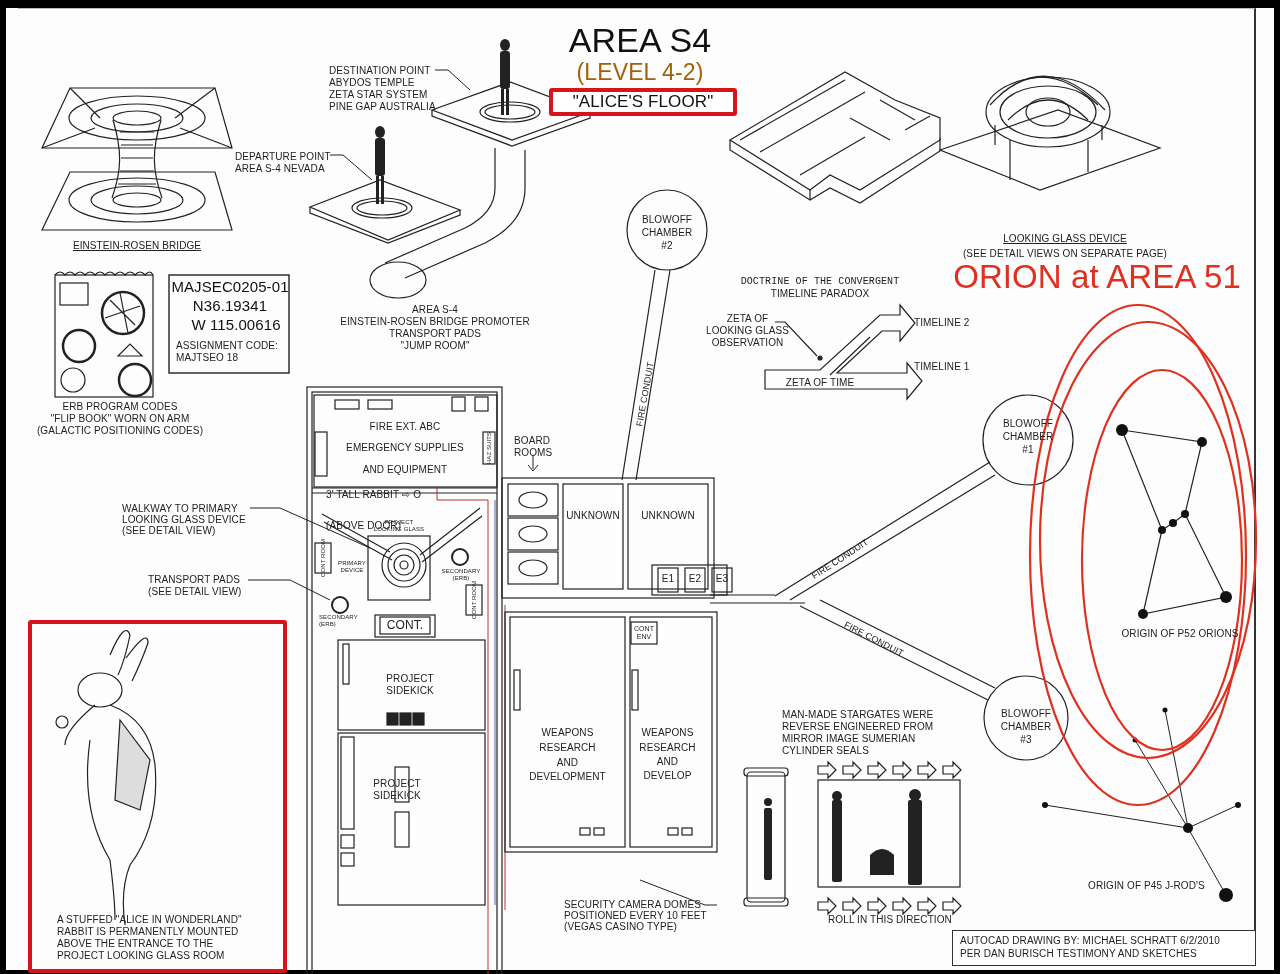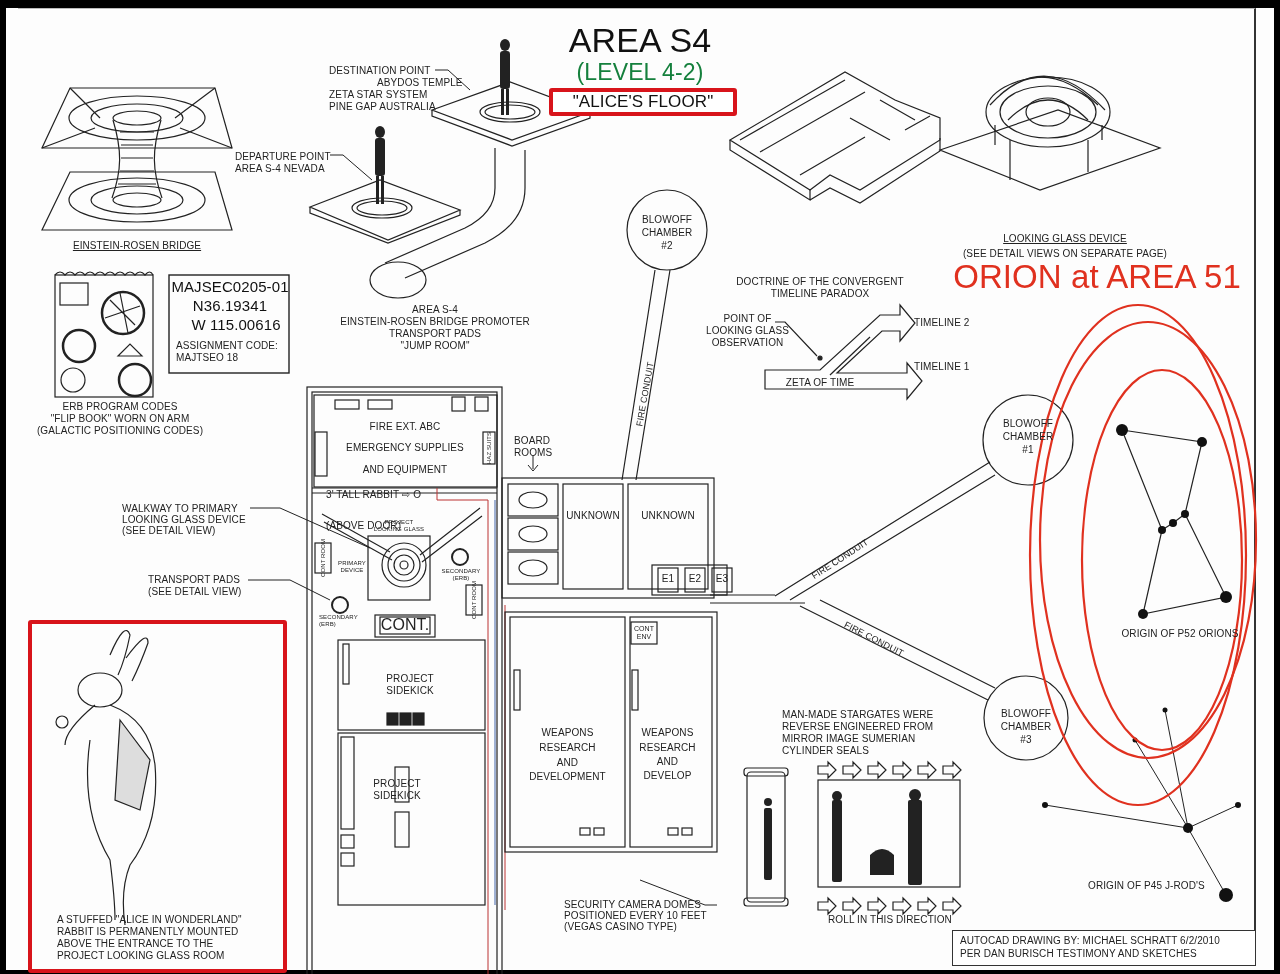"ABYDOS TEMPLE" div.t { margin-left: 48px -> none }
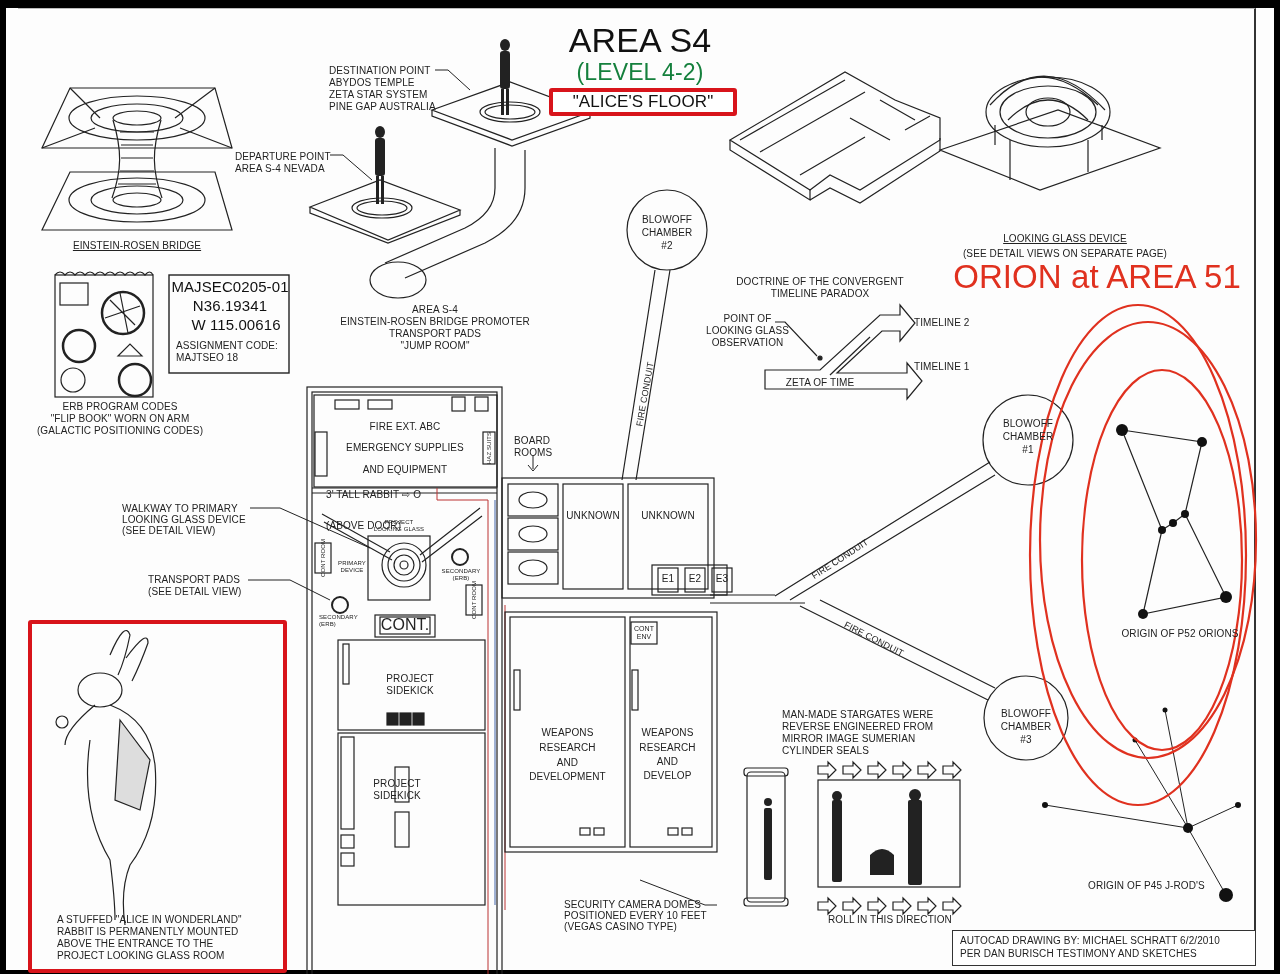"(LEVEL 4-2)" .sub { color: #15803d -> #a16207 }
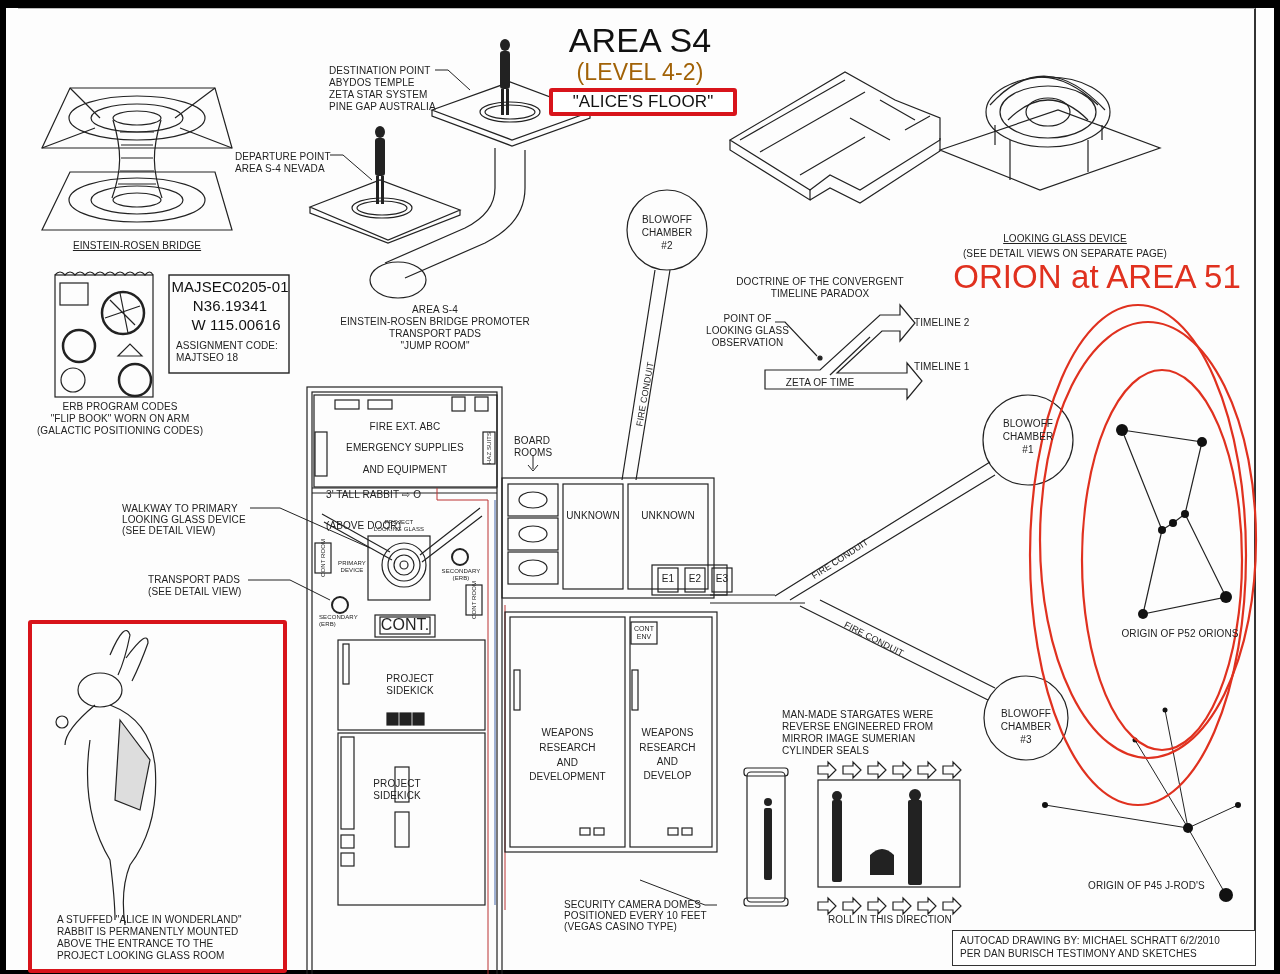"DOCTRINE OF THE CONVERGENT" div.t { font-family: none -> Liberation Mono, monospace }
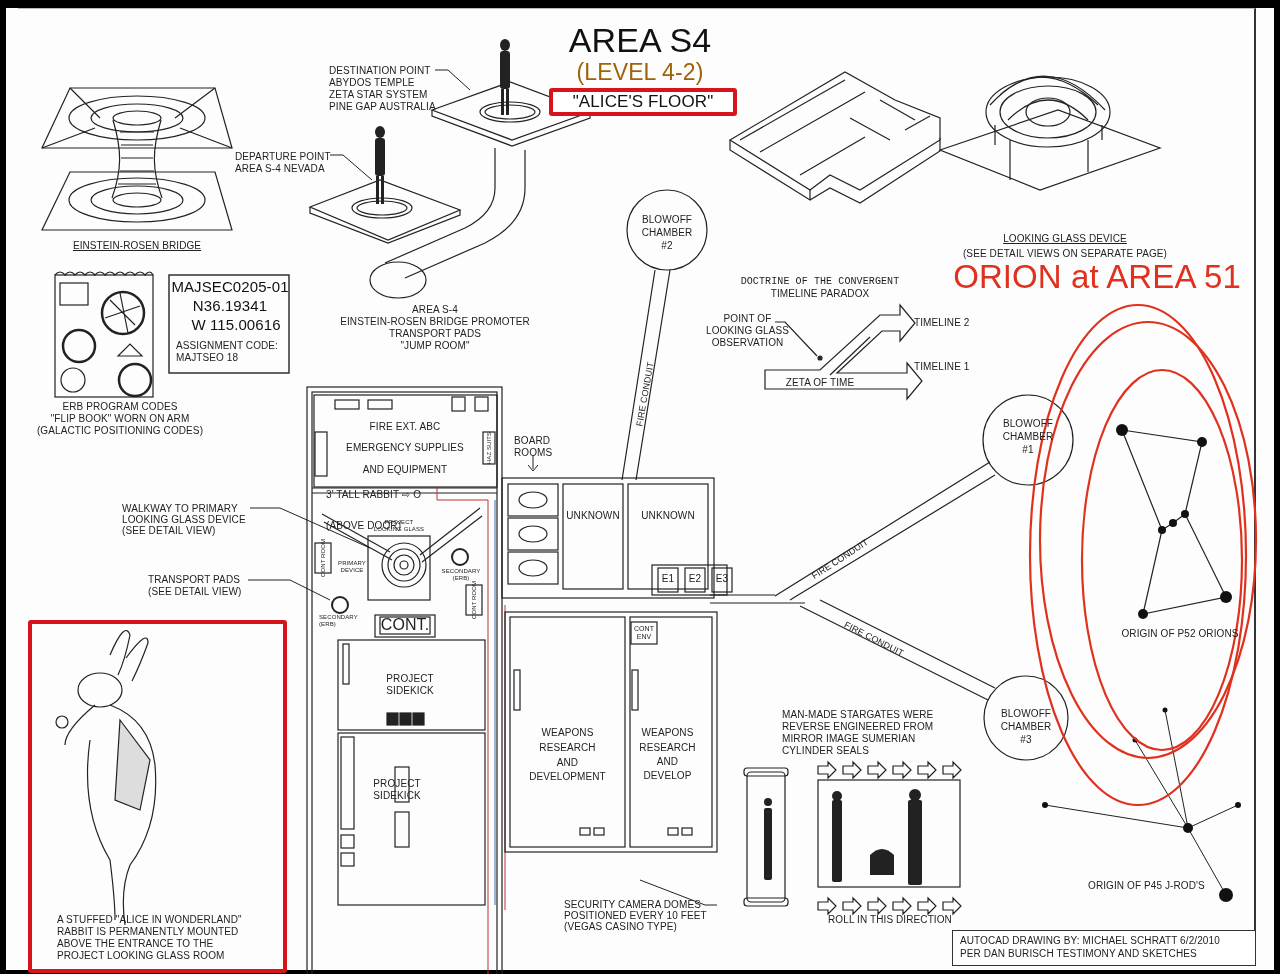"POINT OF" div.t { text: POINT -> ZETA }
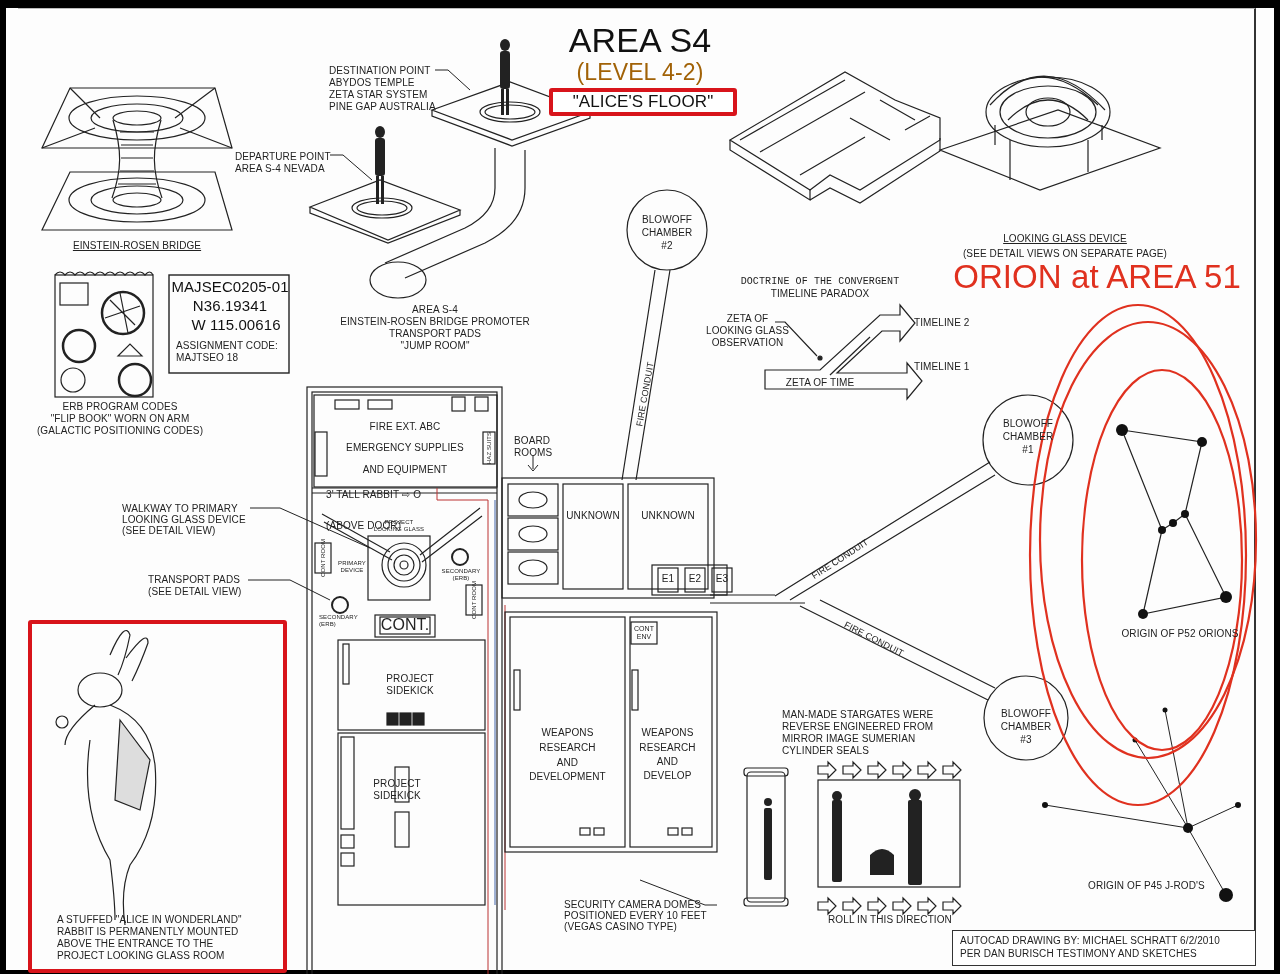"CONT." div.t { font-size: 16px -> 12px }
